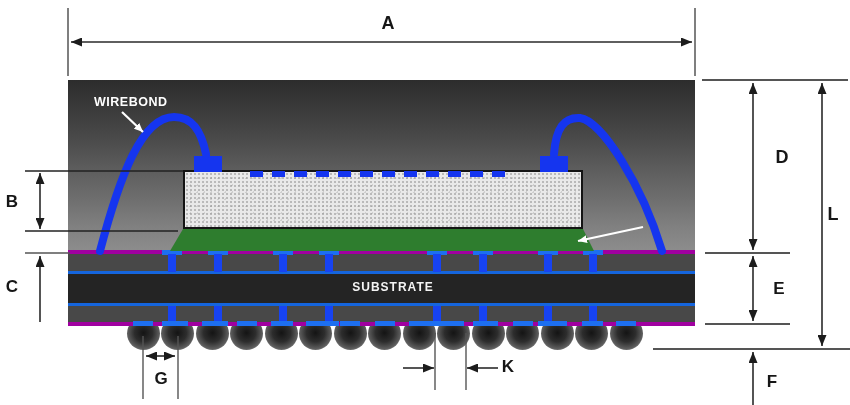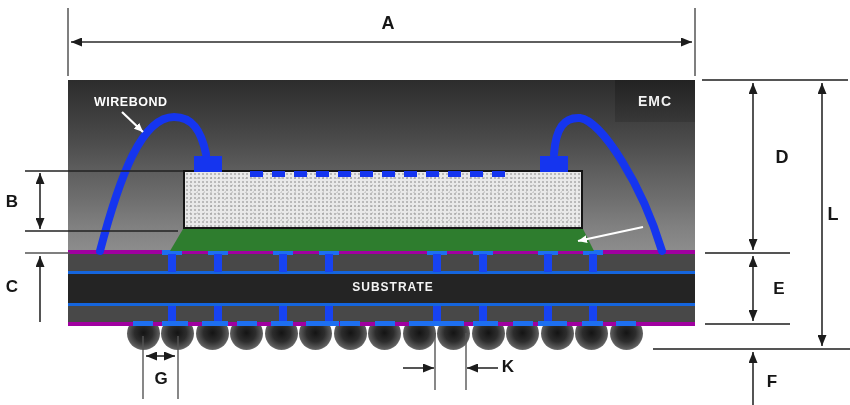"EMC" div.abs { html: <div> <span>EMC</span> </div> -> none }
